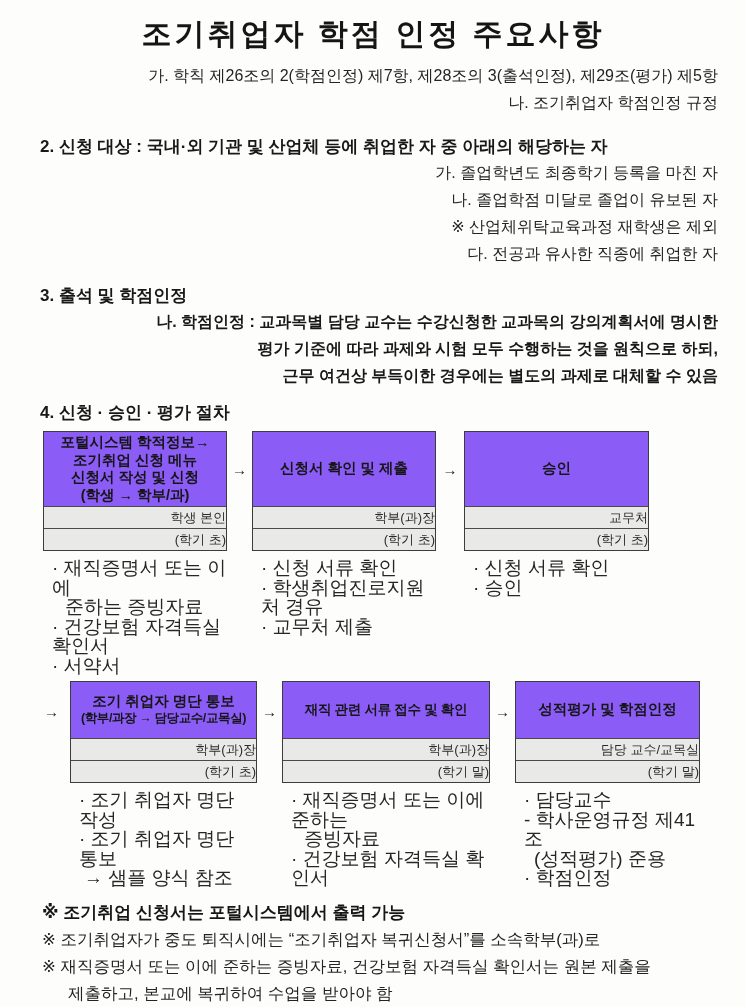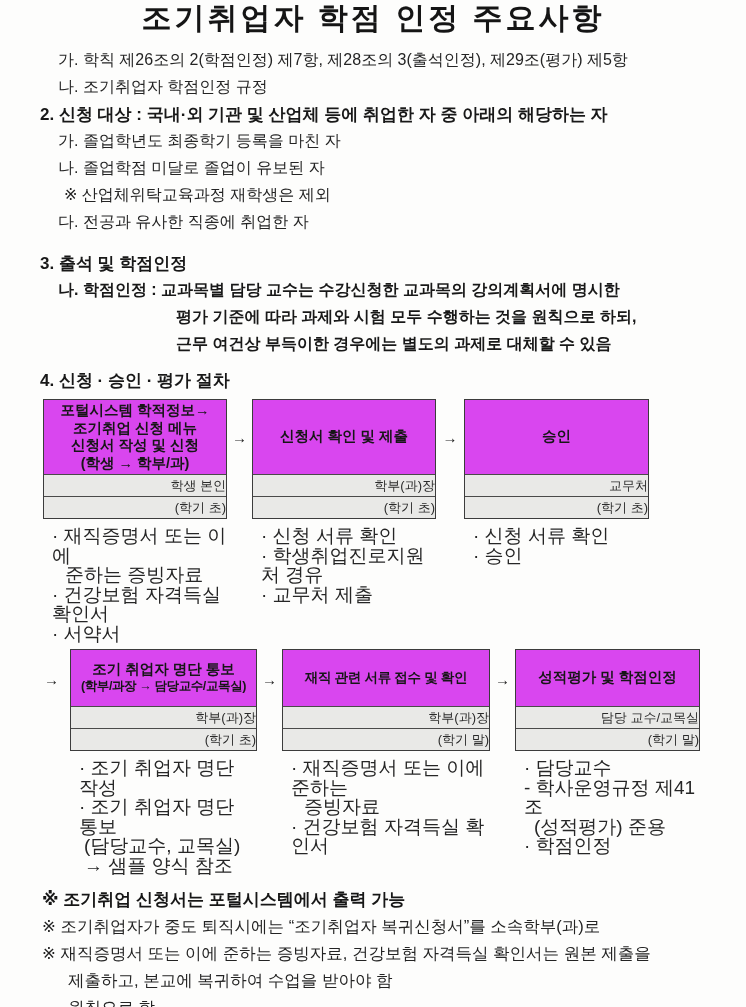"조기취업자 학점 인정 주요사항" .doc-title { padding-top: 0 -> 16px }
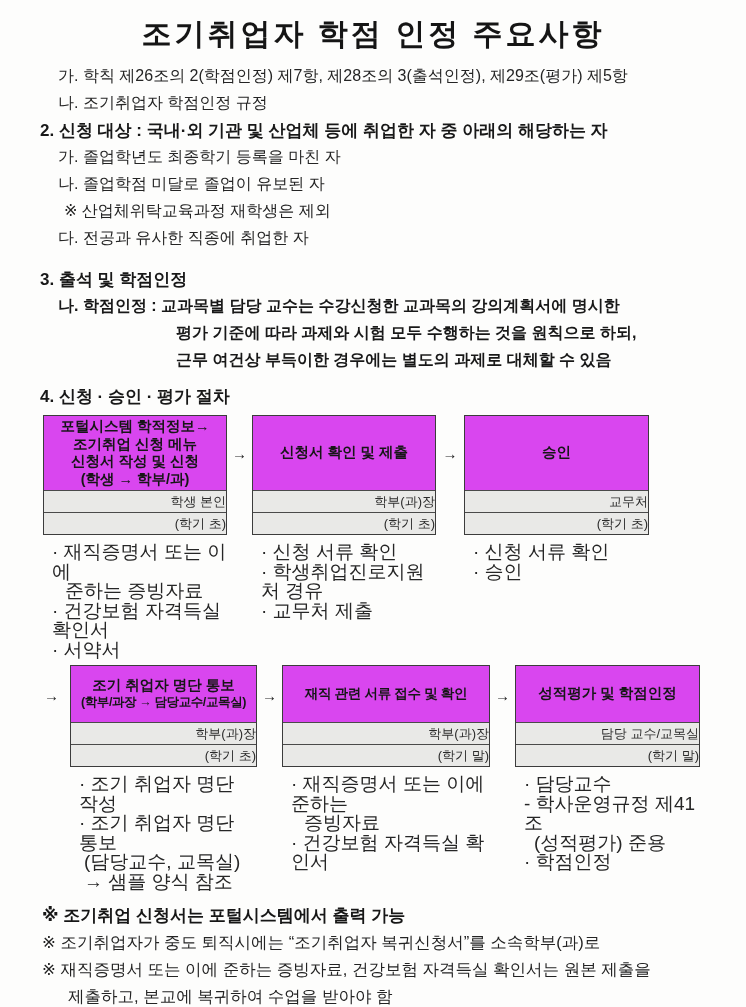"가. 학칙 제26조의 2(학점인정) 제7항," .sec-items { text-align: none -> right }
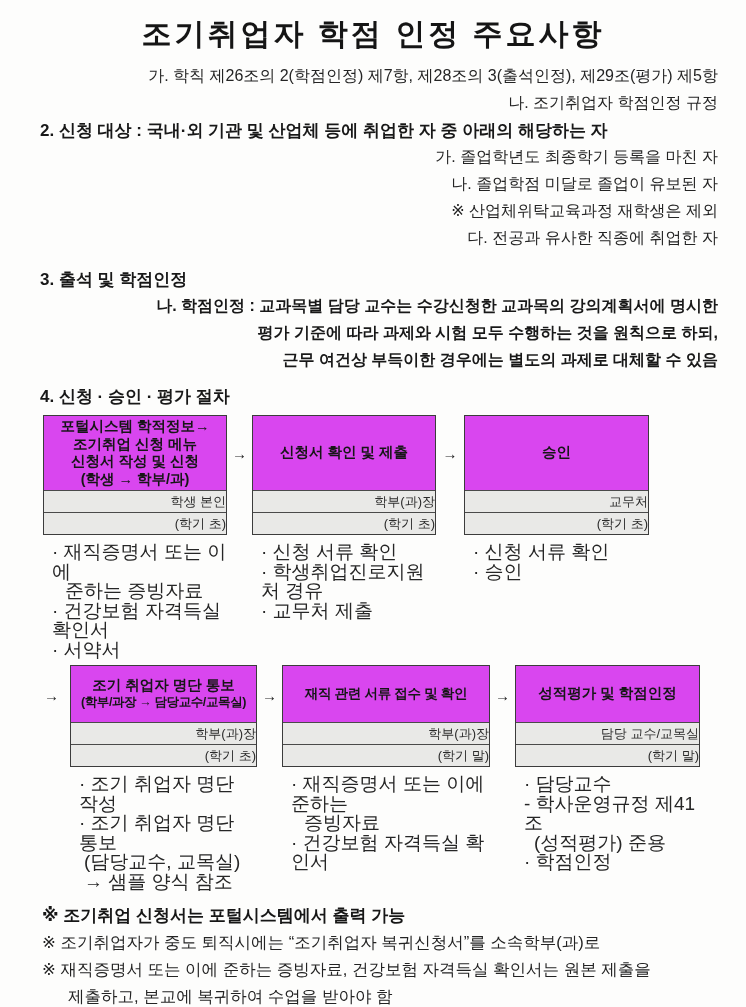"2. 신청 대상 : 국내·외" .s2 { margin-top: 3px -> 19px }
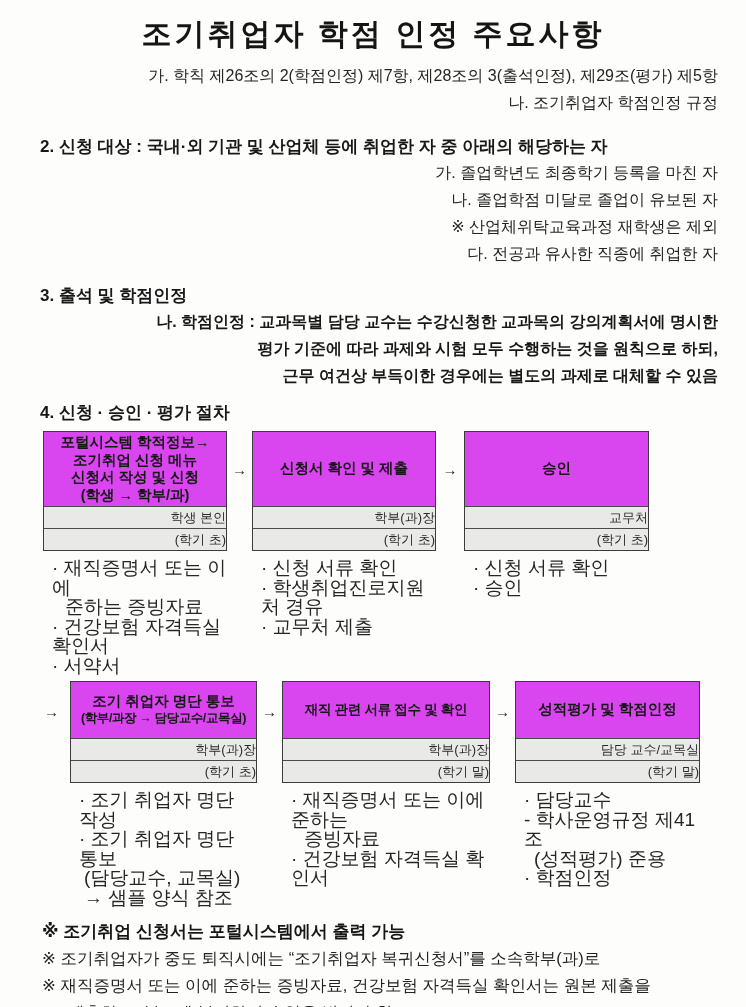"포털시스템 학적정보→" .fc-box { background: #d946ef -> #8b5cf6 }
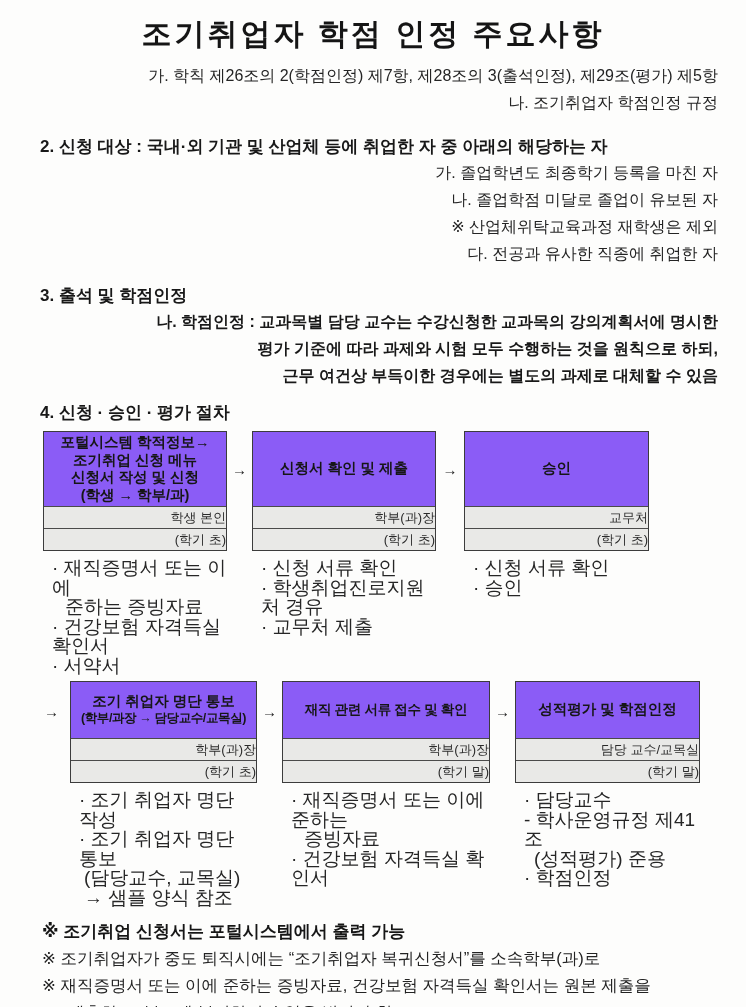"(담당교수, 교목실)" div.cont-sm { html: <div>(담당교수, 교목실)</div> -> none }
